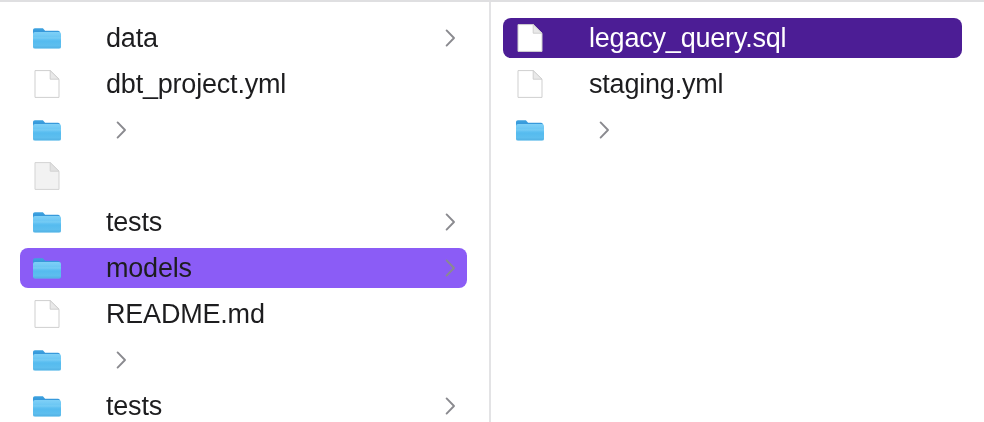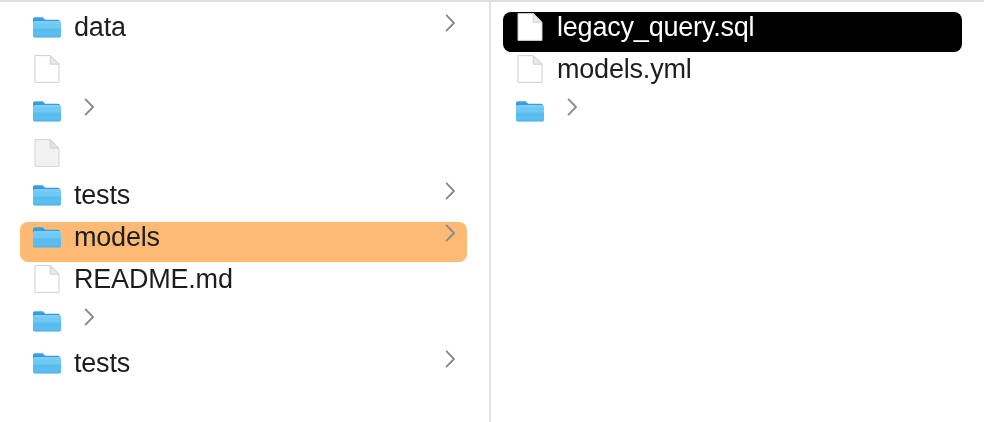"data" .row { align-items: flex-start -> center; gap: none -> 32px; margin: 0 22px 2px 20px -> 6px 22px 2px 20px }
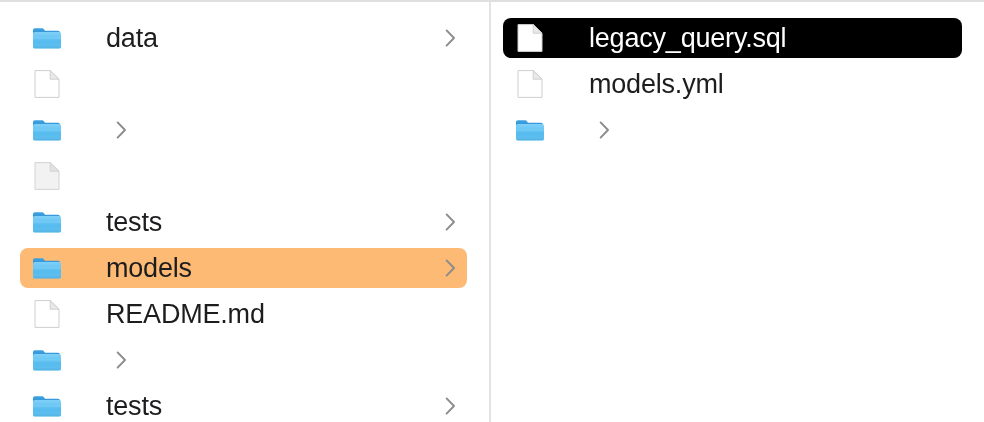"legacy_query.sql" .row.selected-blue { background: #000000 -> #4c1d95 }
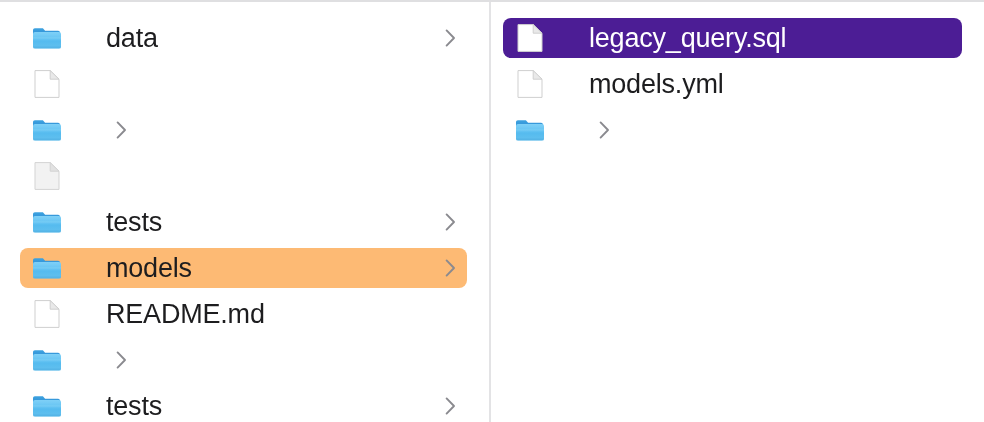"dbt_project.yml" span.row-label { html: none -> <span>dbt_project.yml</span> }
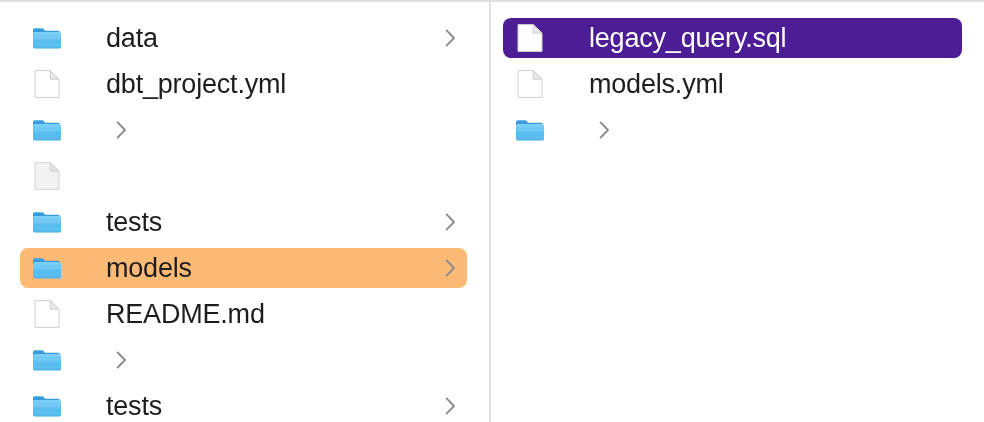"models.yml" span.row-label { text: models.yml -> staging.yml }
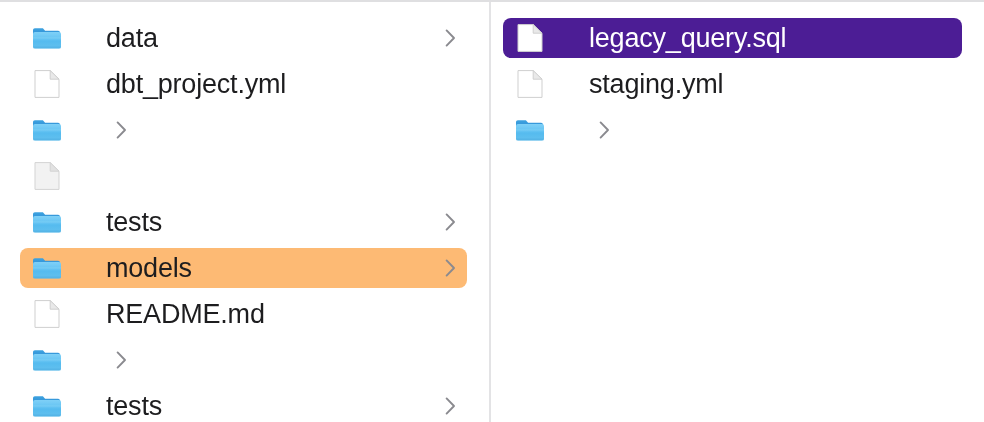"models" .row.selected-gray { background: #fdba74 -> #8b5cf6 }
